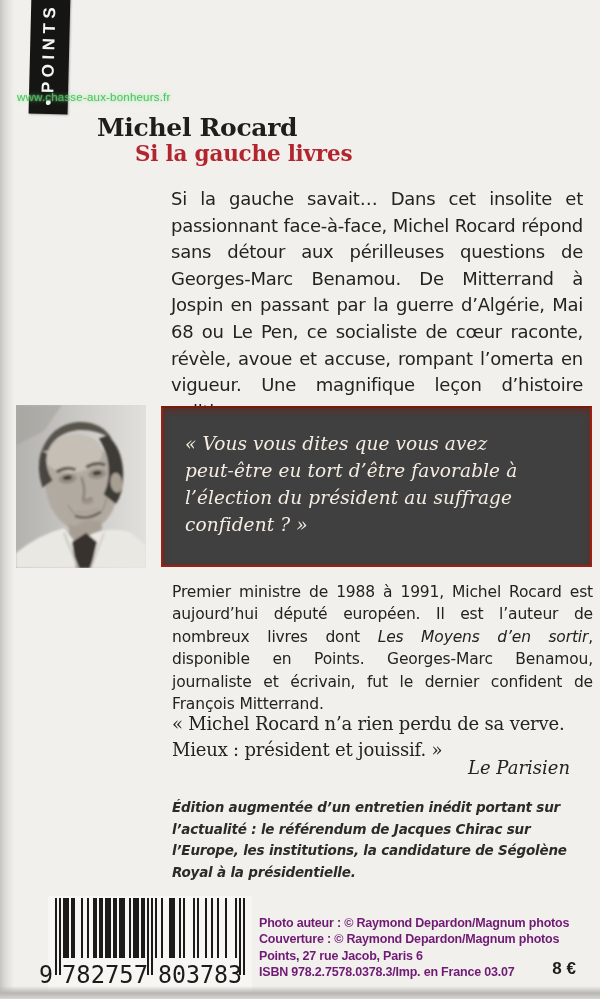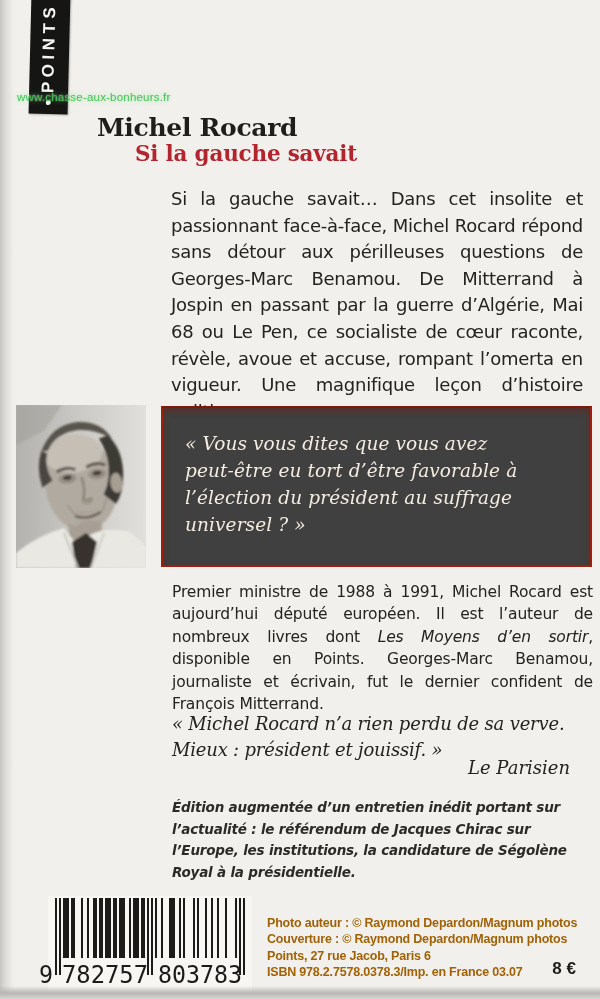"Si la gauche savait" h2.title { text: savait -> livres }
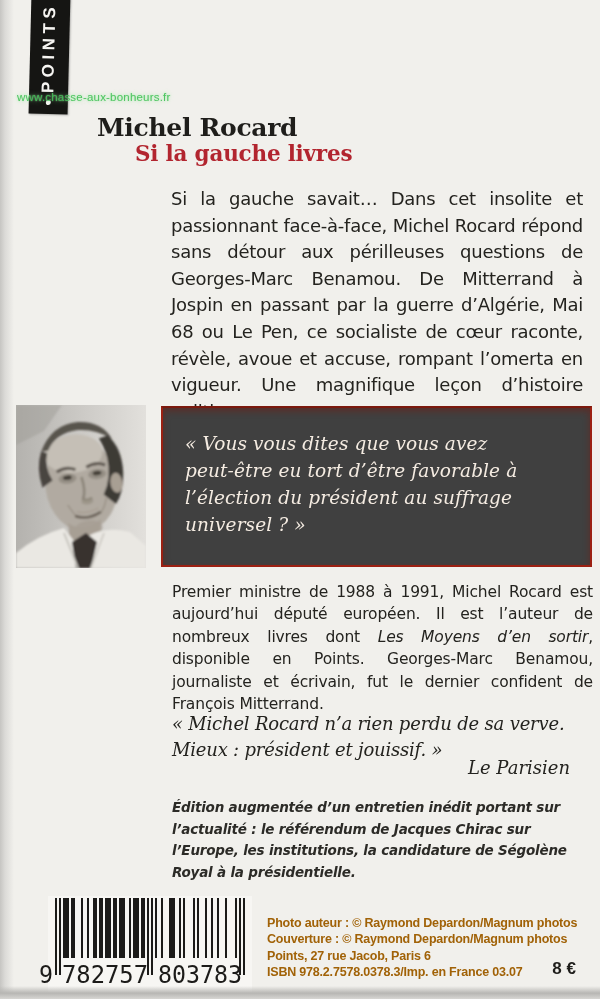"universel ? »" div.pq-line { text: universel -> confident }
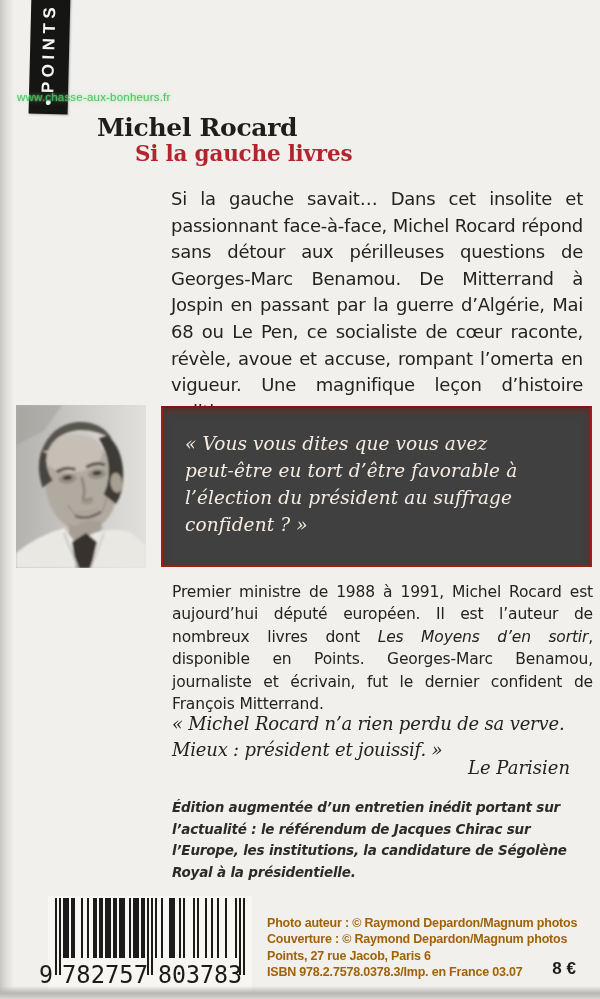"« Michel Rocard n’a rien" .press-quote { font-style: italic -> none }
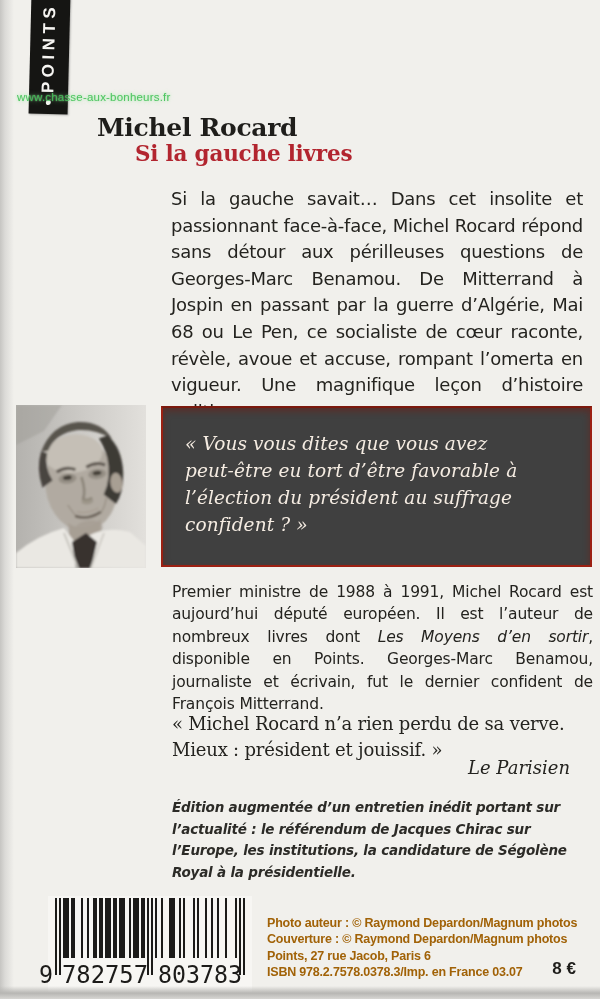"Photo auteur : © Raymond" .credits { color: #a16207 -> #701a75; left: 267px -> 259px }
